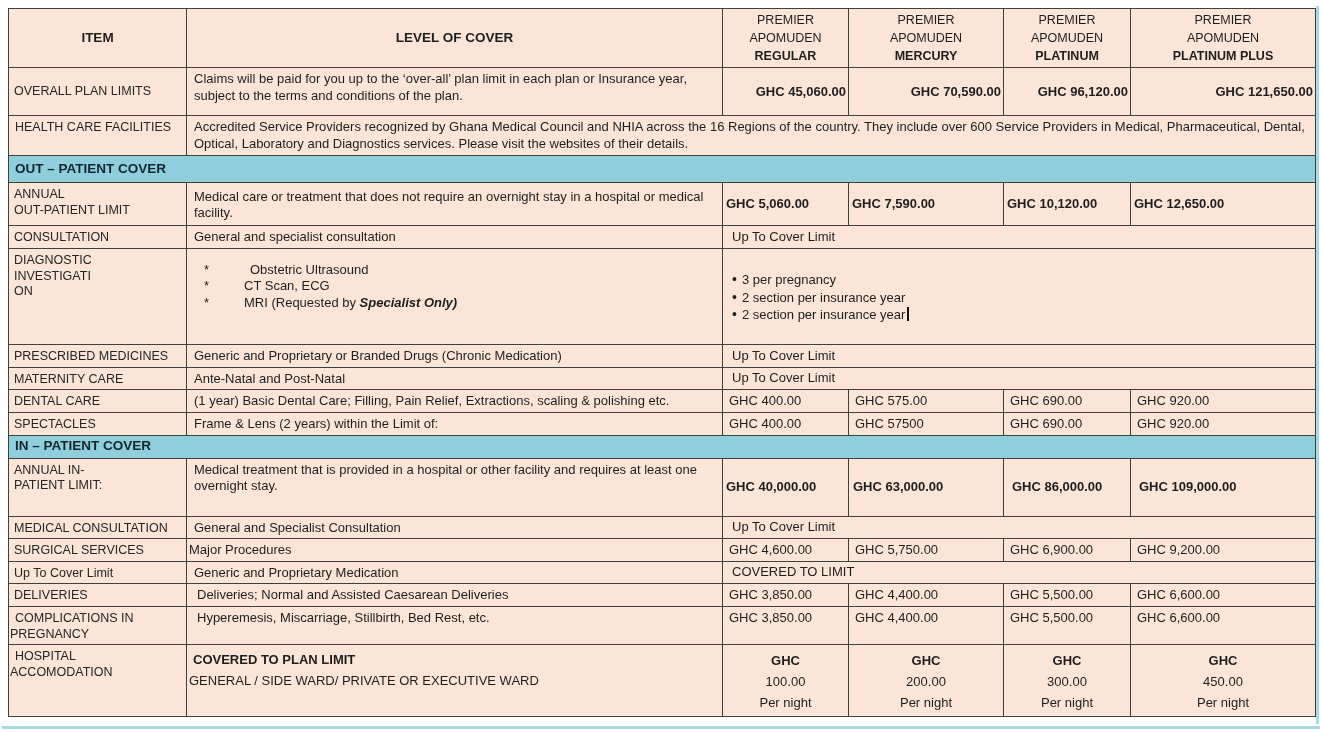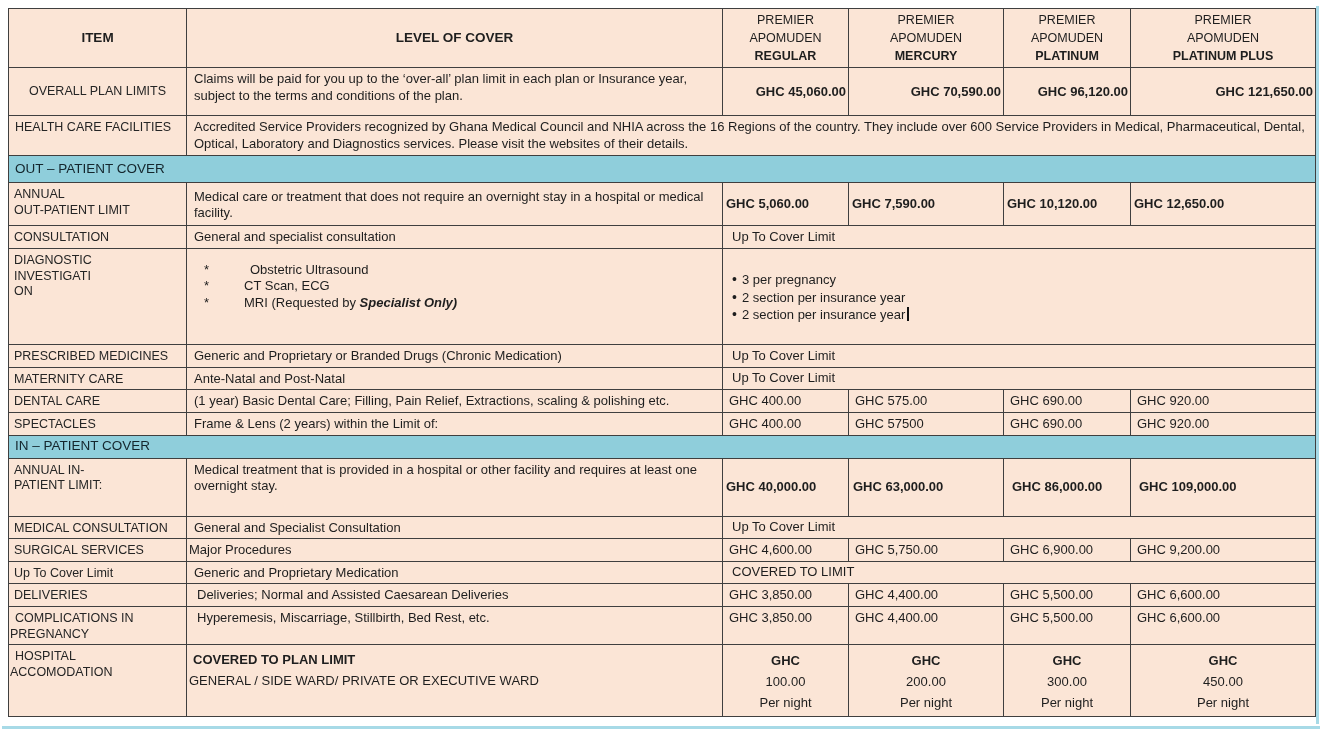"OVERALL PLAN LIMITS" .lblmid { text-align: center -> none }
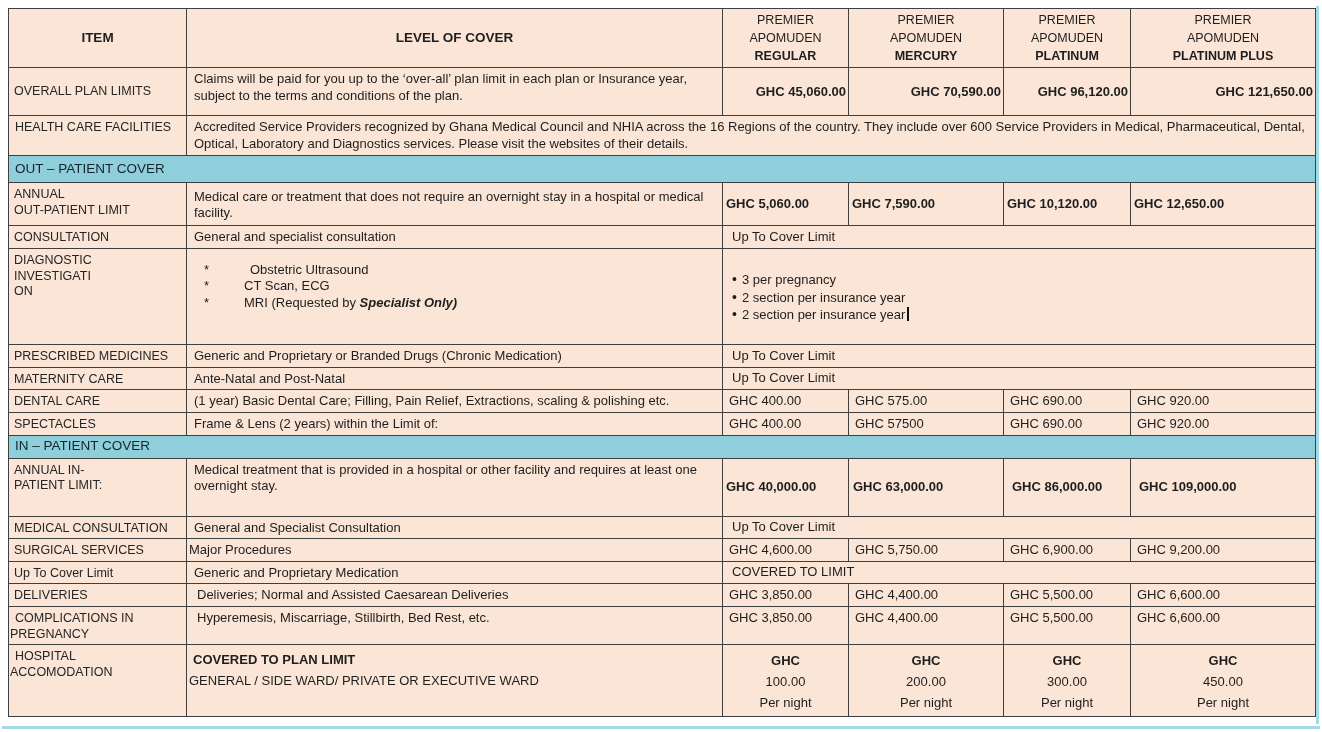"OUT – PATIENT COVER" .band td { font-weight: normal -> bold }
